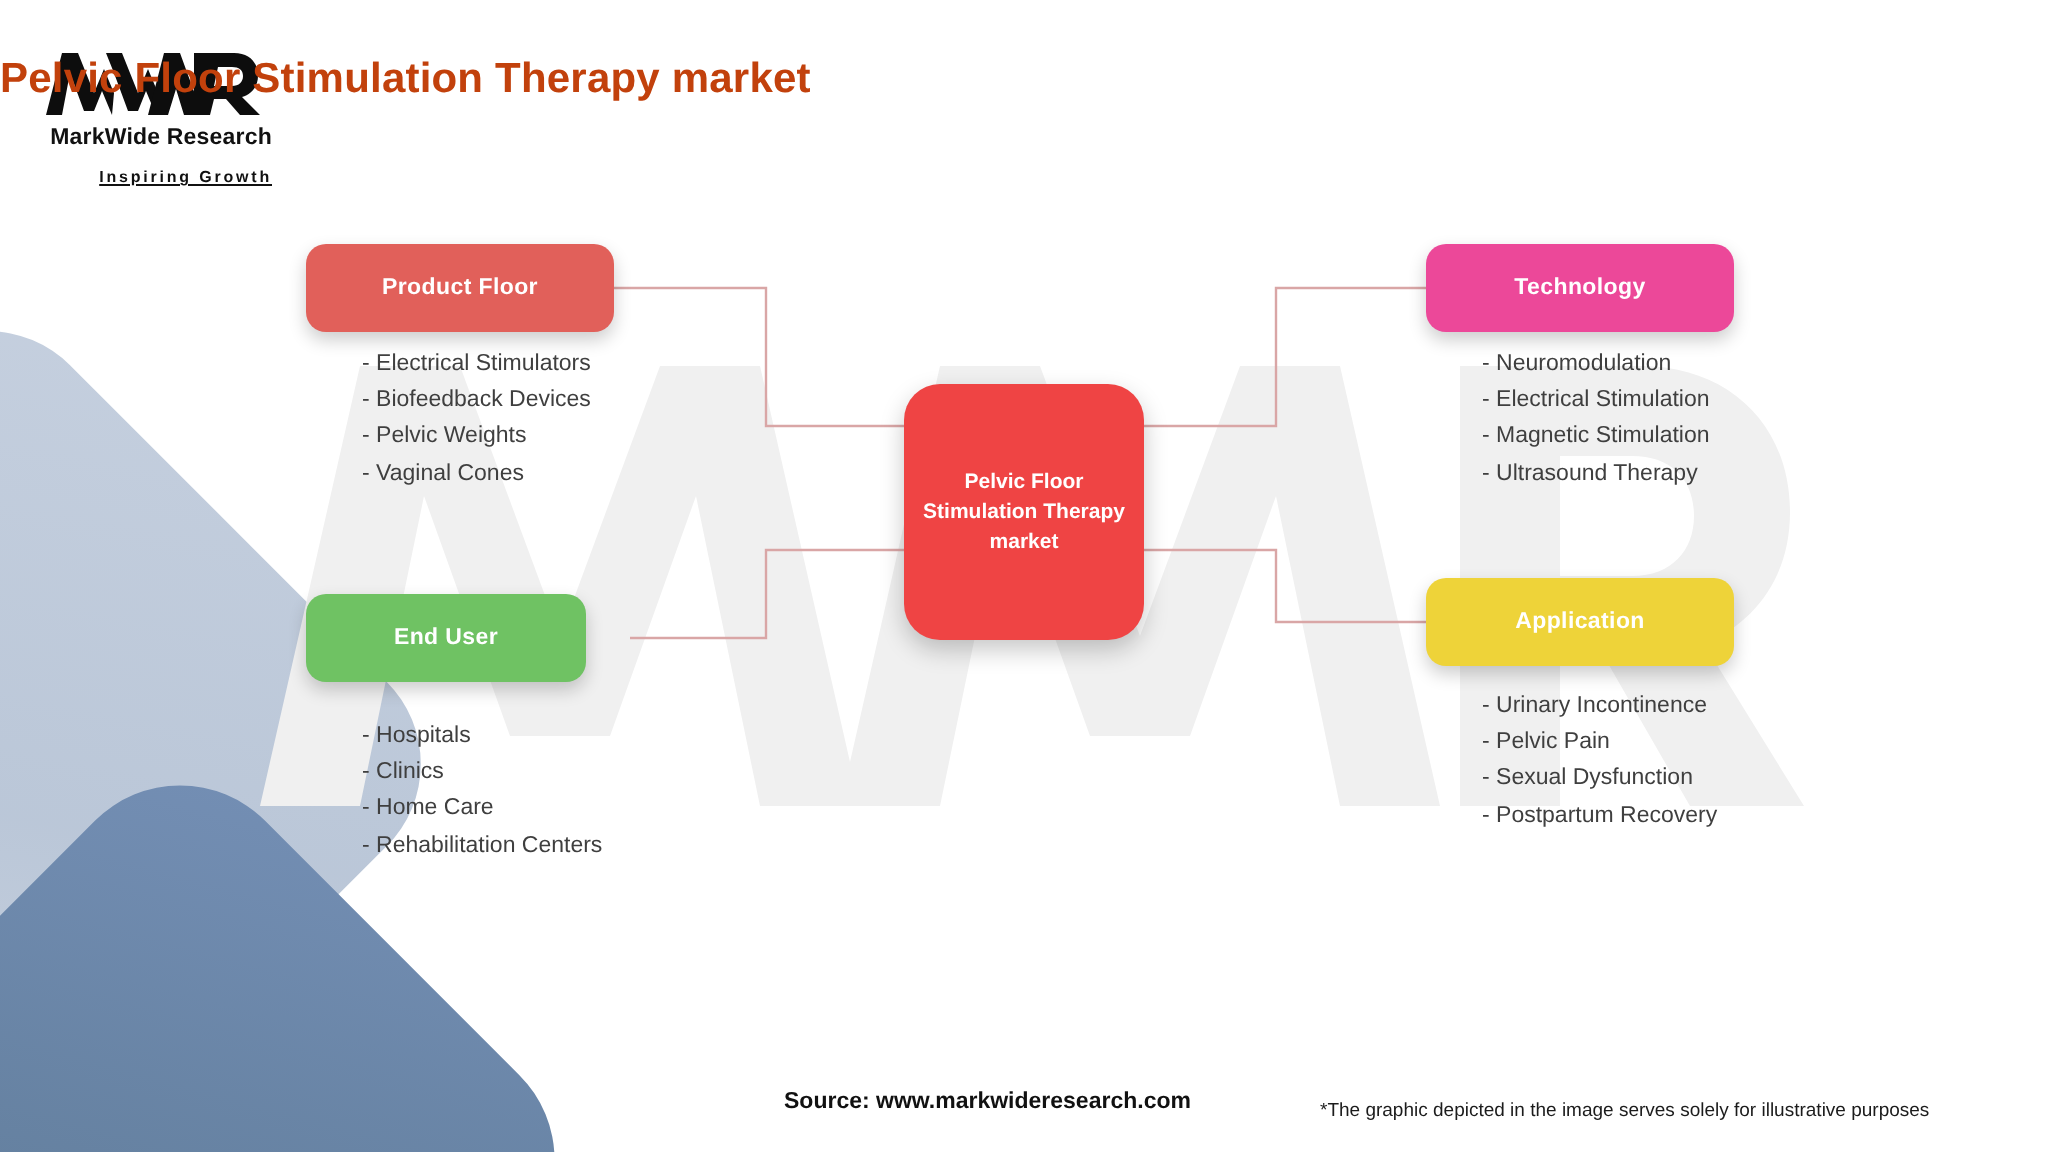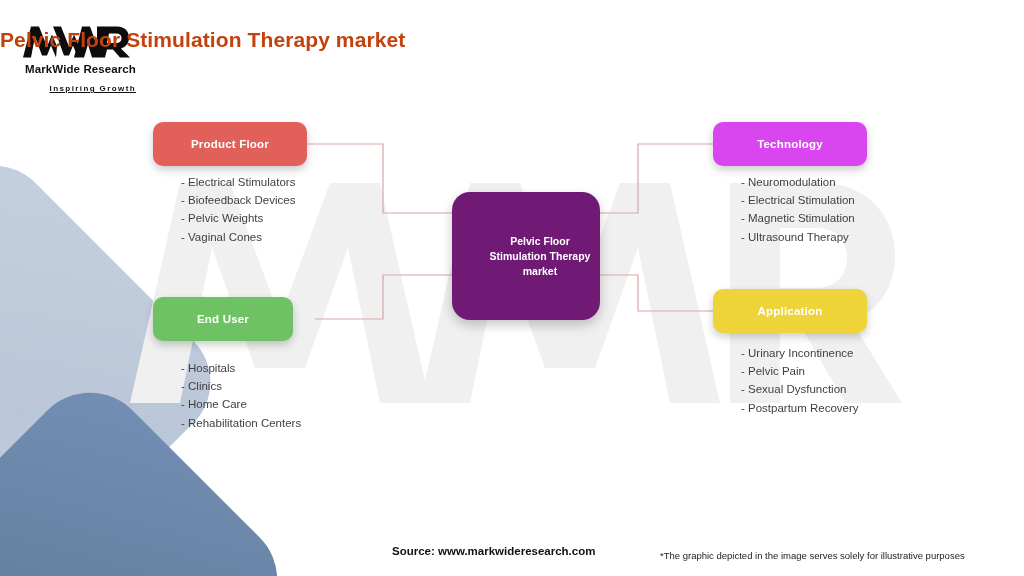"Technology" div.pill { background: #d946ef -> #ec4899 }
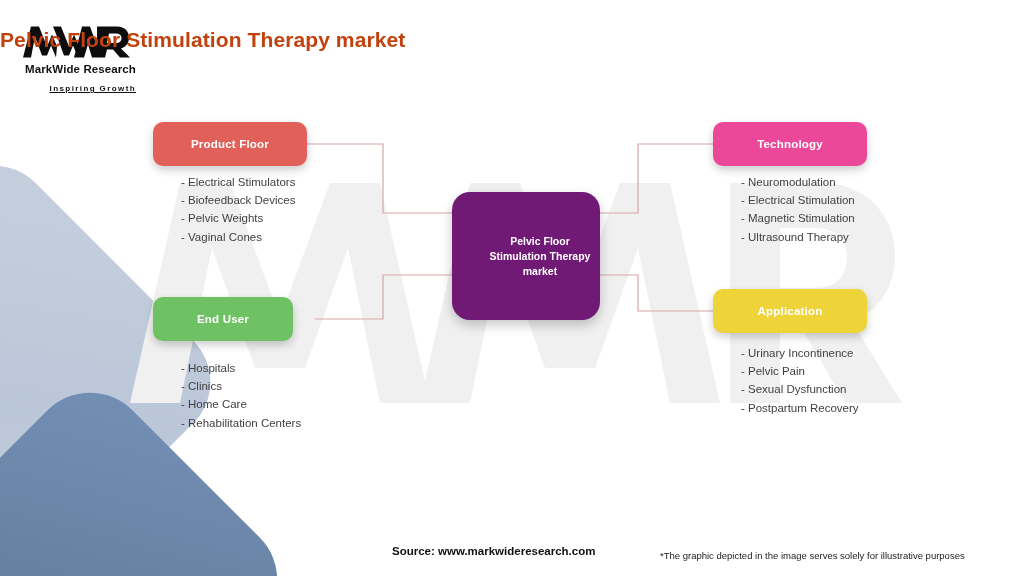"Pelvic Floor" div.center-node { background: #701a75 -> #ef4444; padding-left: 28px -> none }
